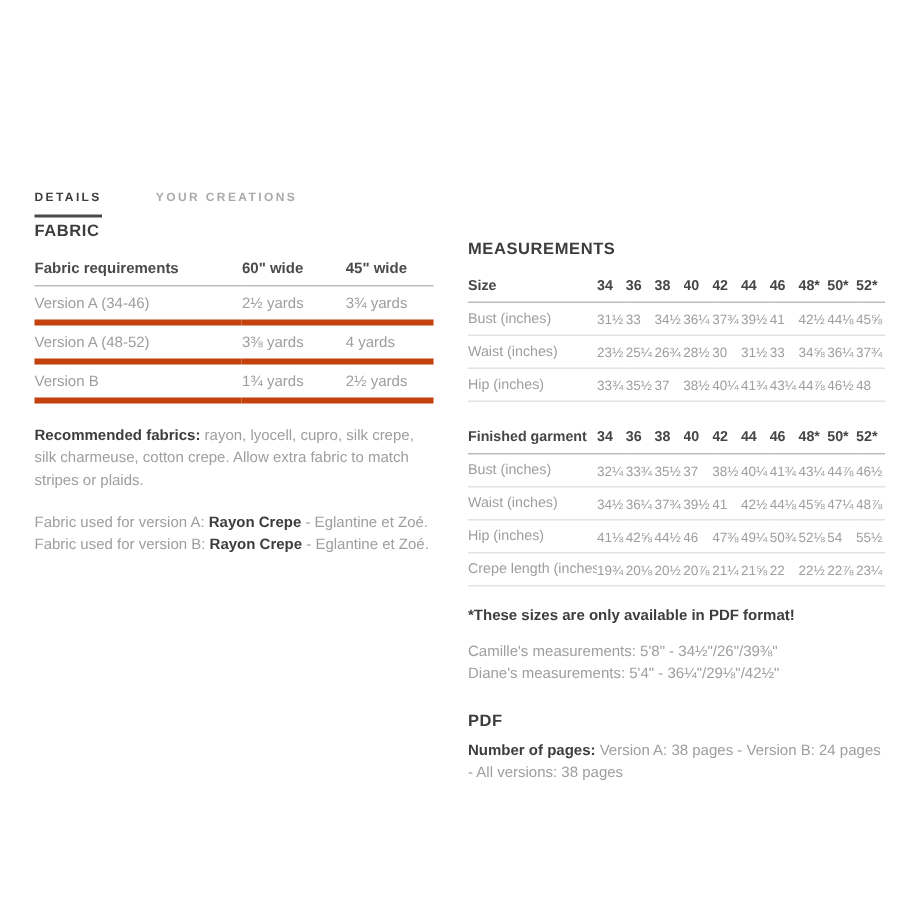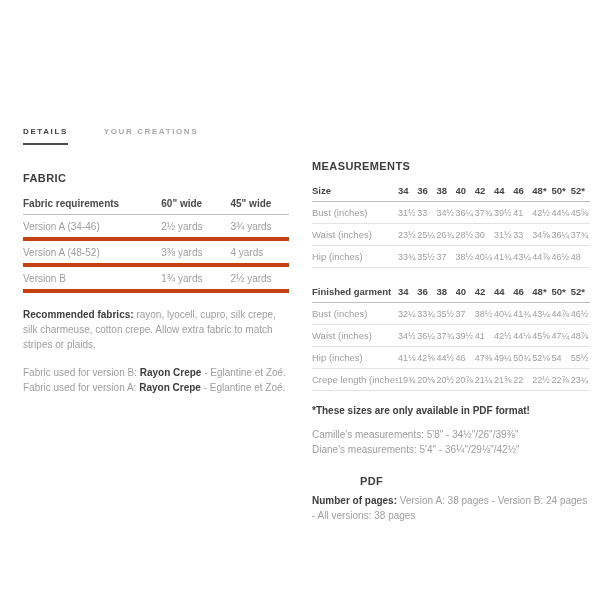"FABRIC" .col-left { top: 172px -> 148px }
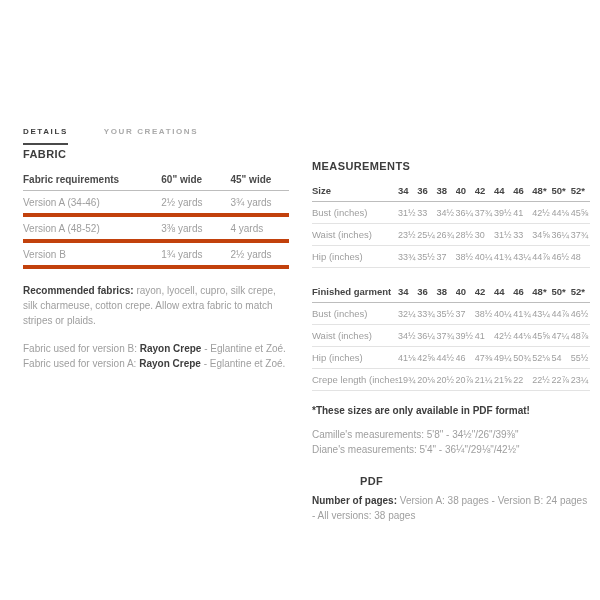"Fabric used for version B:" div.para { order: before "Fabric used for version A:" -> after "Fabric used for version A:" }
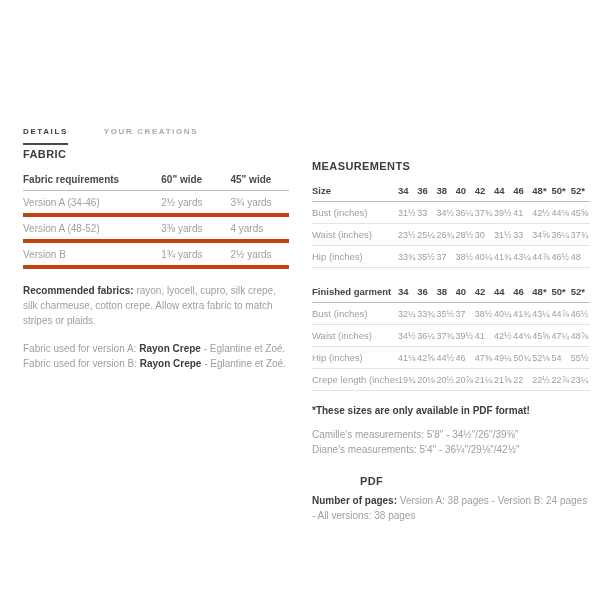"PDF" .pdf-h { margin-left: 48px -> none }
